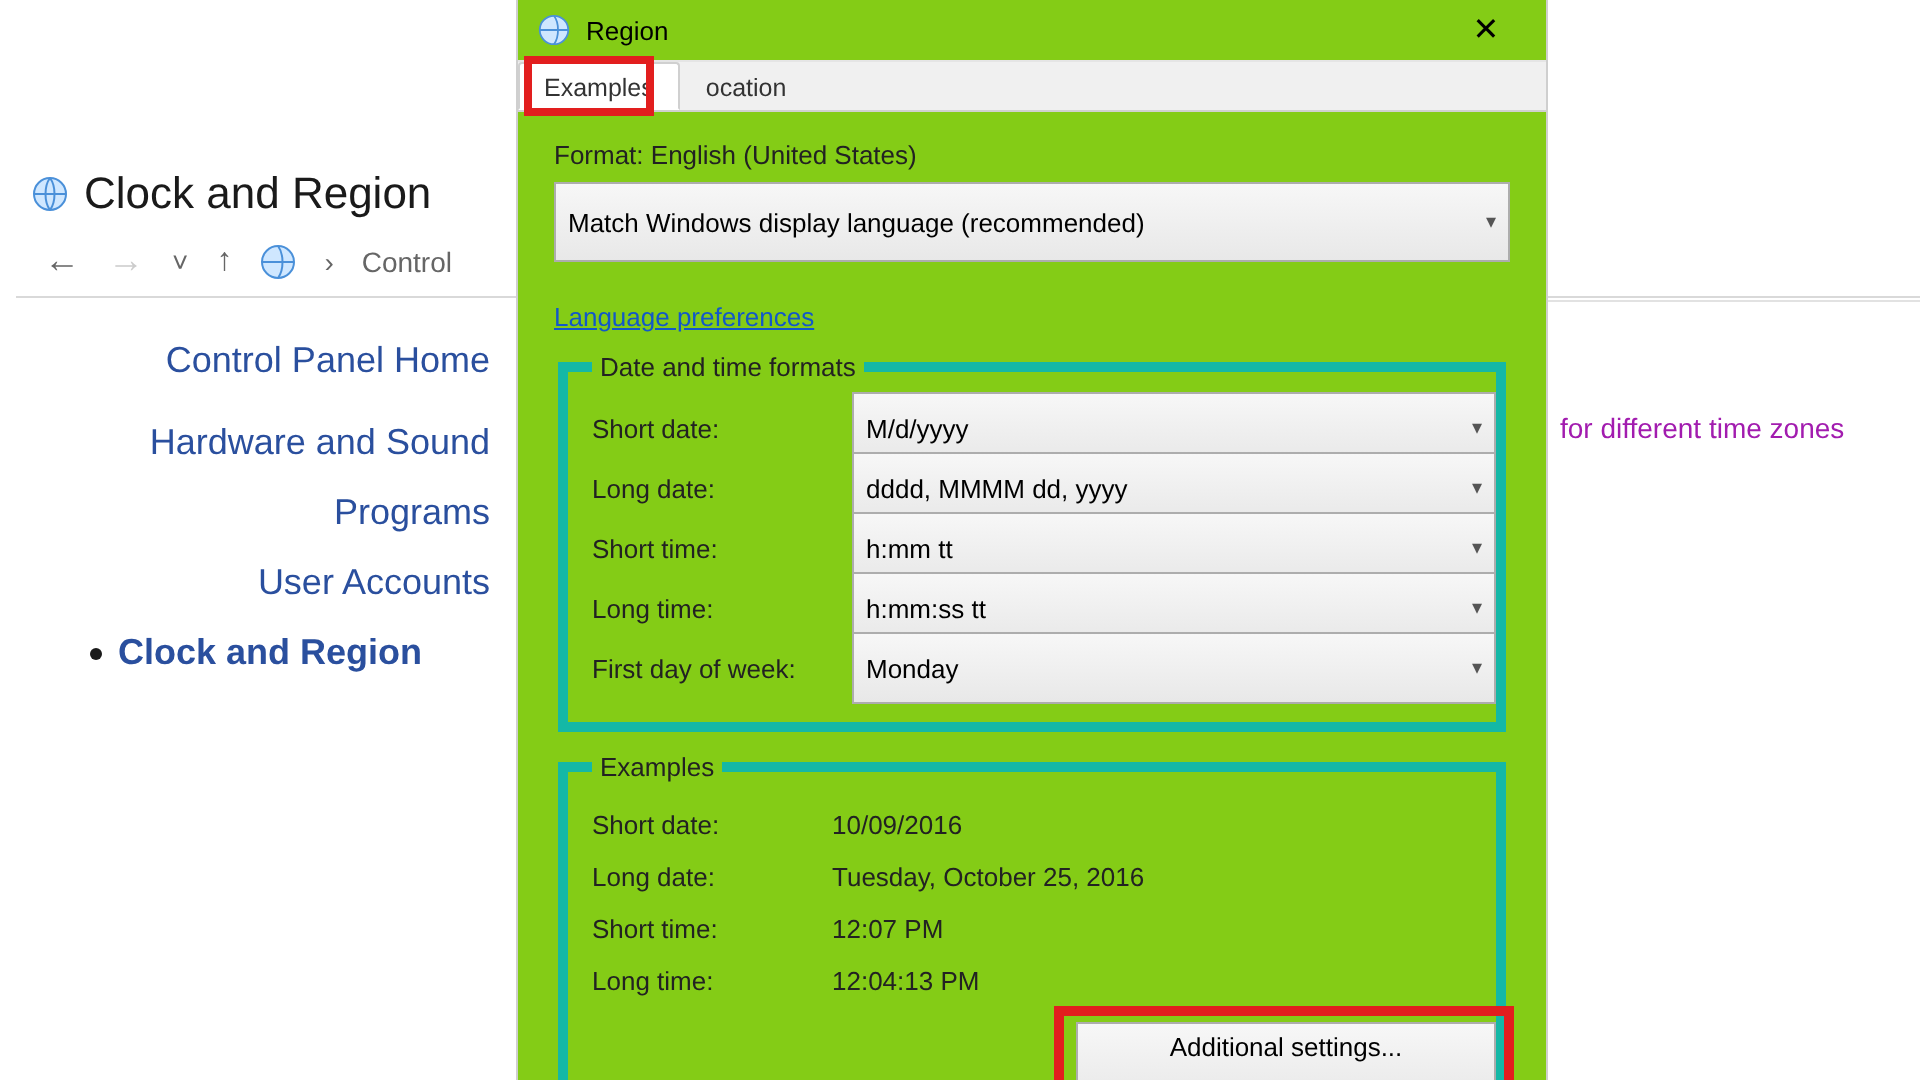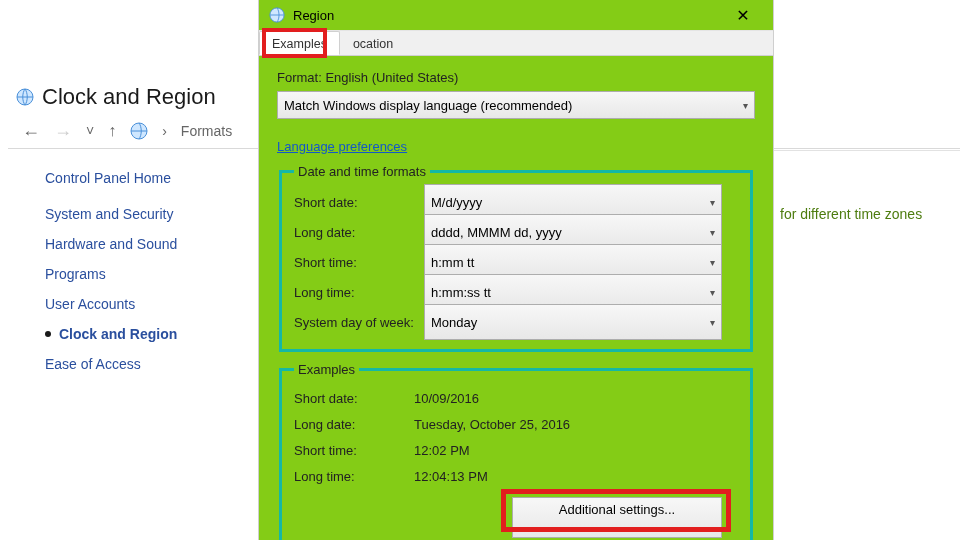"Match Windows display language" .select { height: 28px -> 40px }
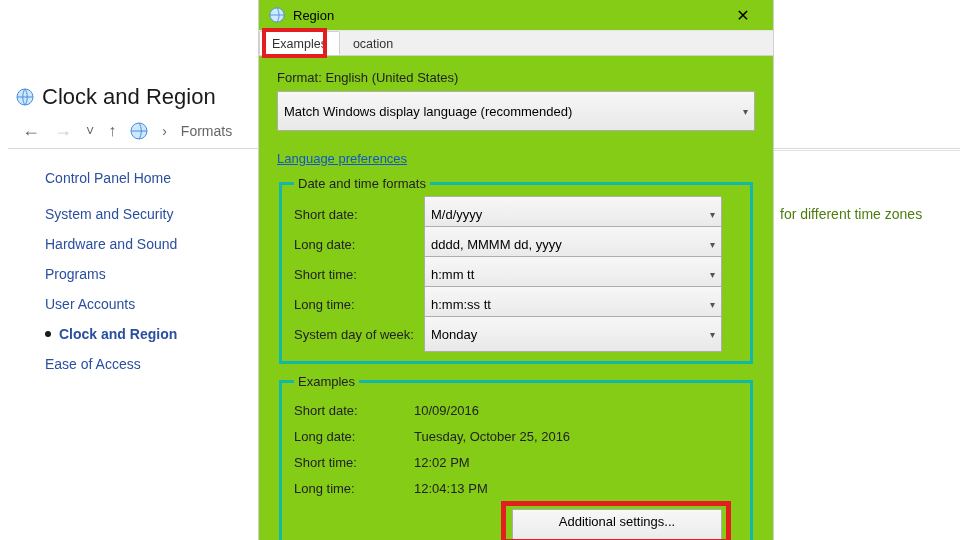"Formats" span.crumb { text: Formats -> Control }
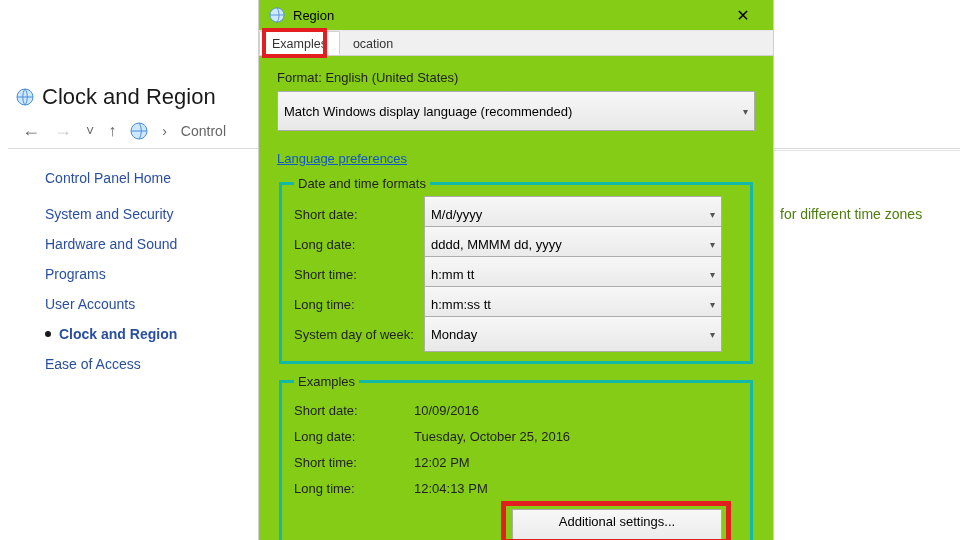"Control Panel Home" .cp-sidebar a { font-size: 14px -> 18px; text-align: none -> right }
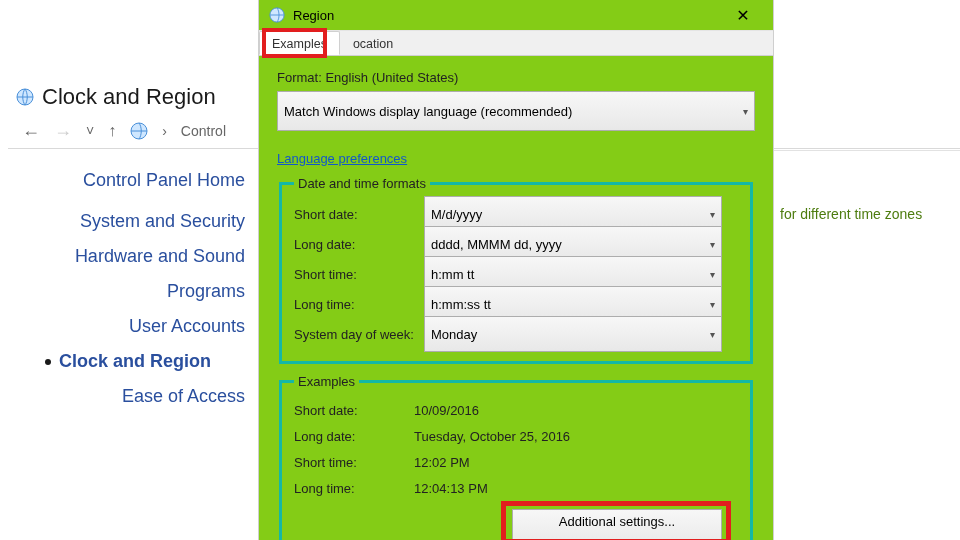"Date and time formats" fieldset { border: 3px solid #14b8a6 -> 5px solid #14b8a6; padding: 8px 28px 12px 12px -> 8px 0 12px 12px }
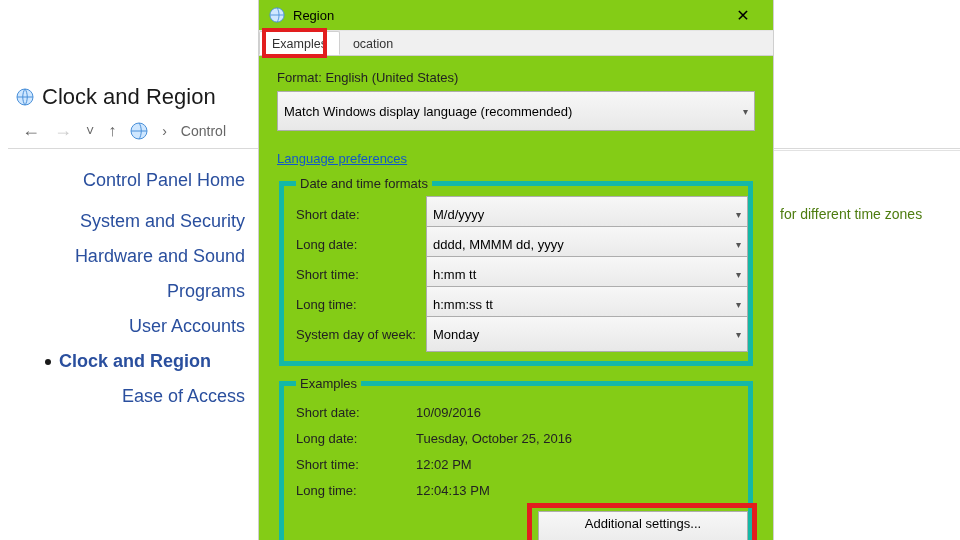"System and Security" a { html: <a>System and Security</a> -> none }
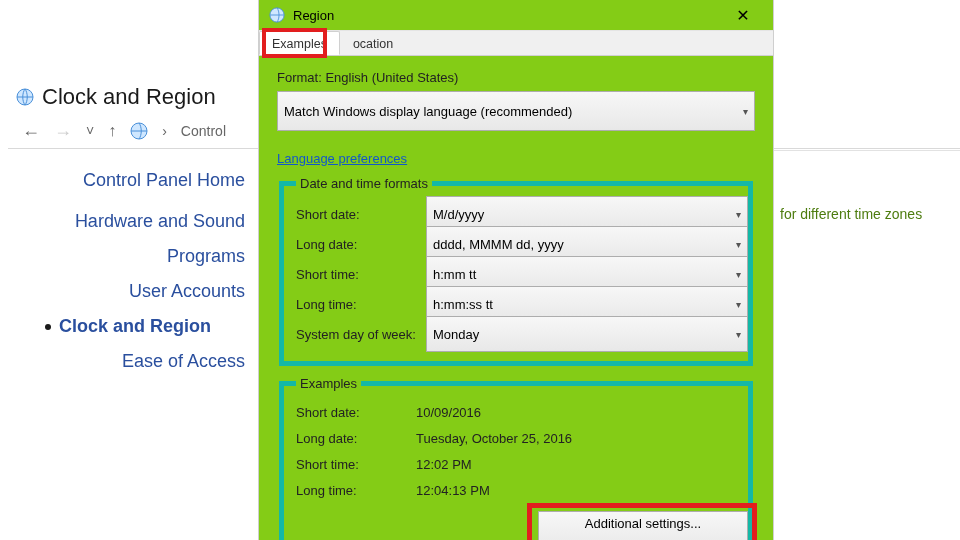"for different time zones" .cp-link-right { color: #4d7c0f -> #a21caf }
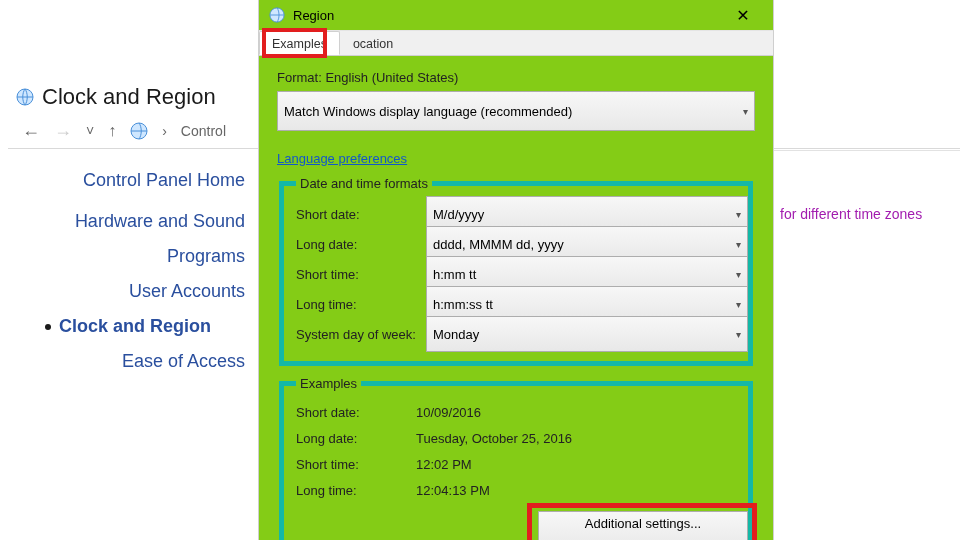"System day of week:" span.k { text: System -> First }
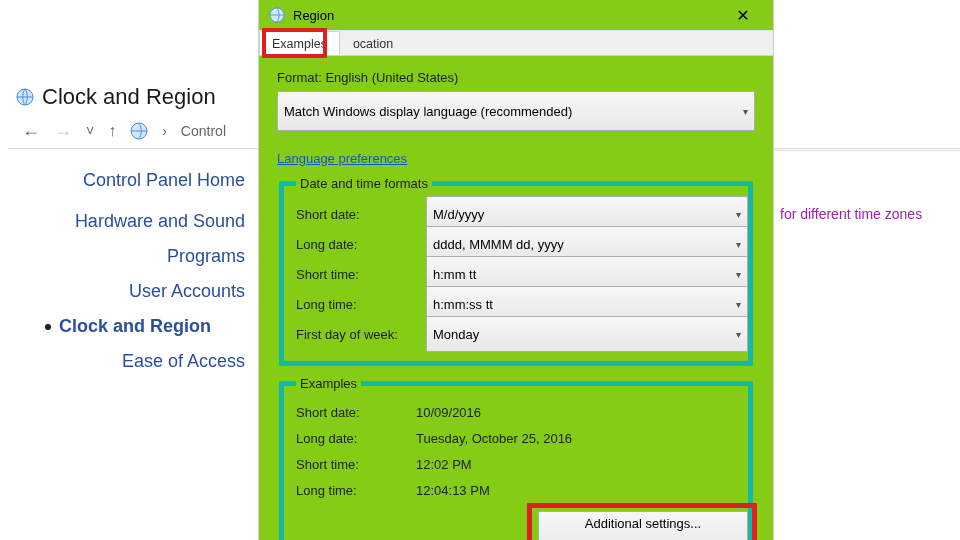"Ease of Access" a { html: <a>Ease of Access</a> -> none }
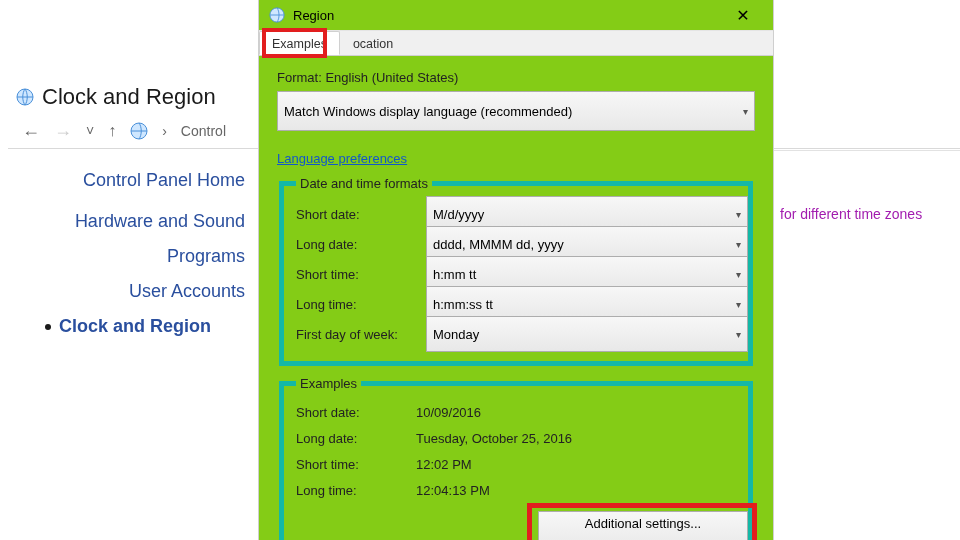"12:02 PM" span.v { text: 12:02 -> 12:07 }
